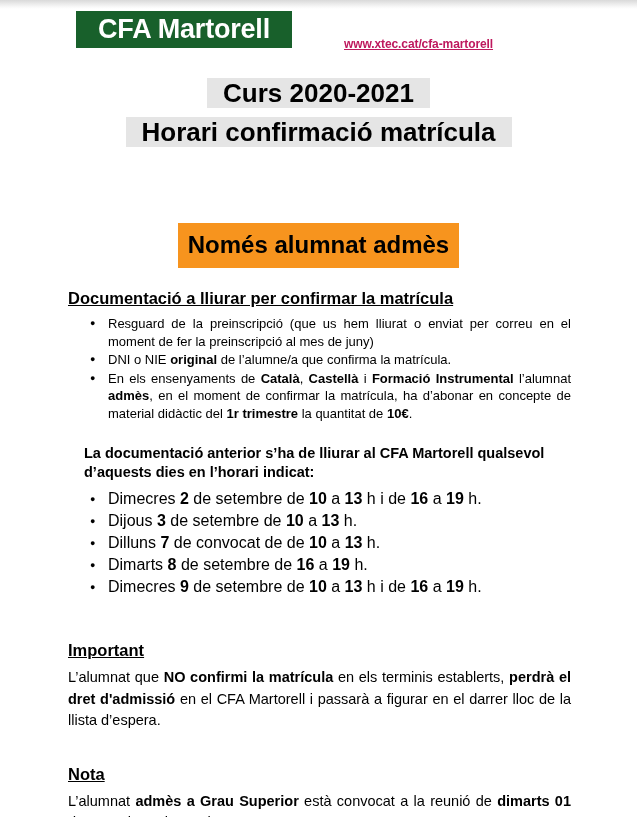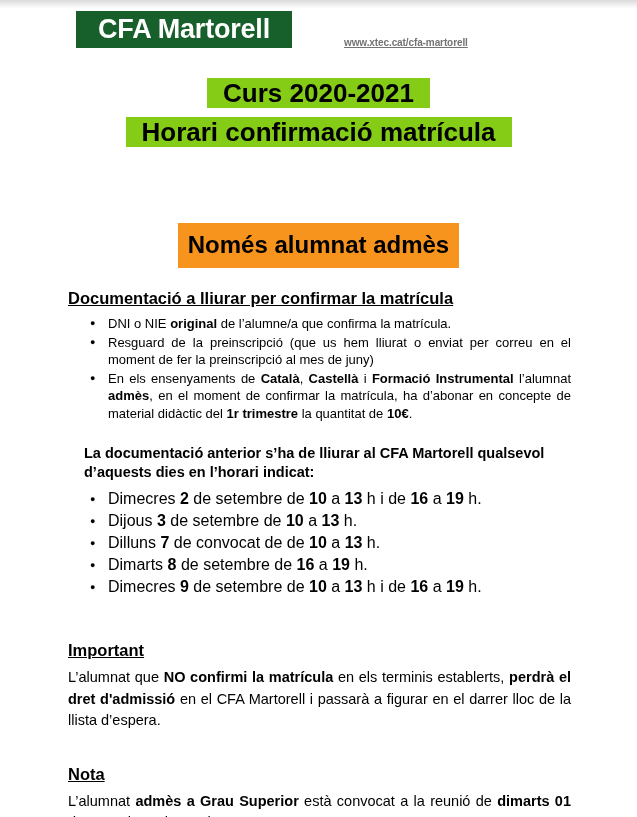"www.xtec.cat/cfa-martorell" .weblink { color: #737373 -> #be185d; font-size: 10px -> 12px }
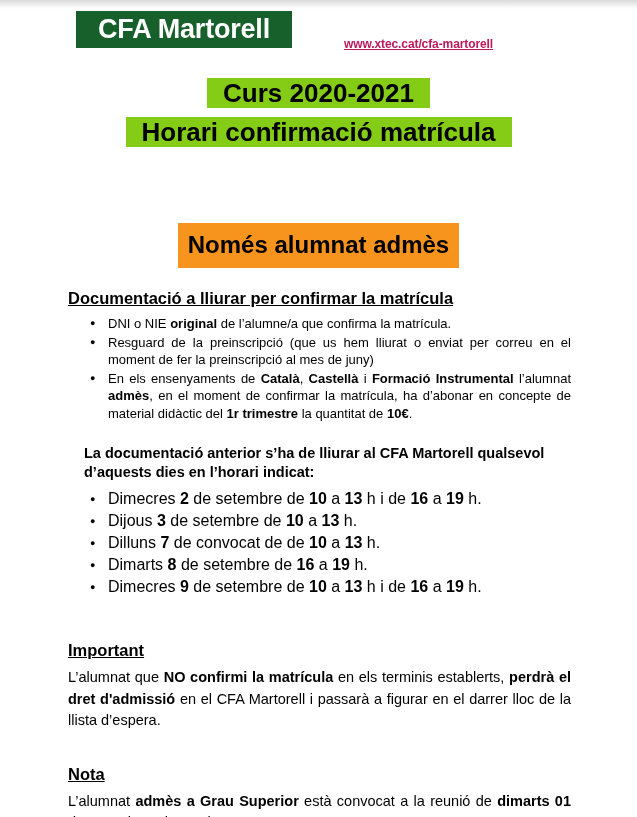"Curs 2020-2021" .title-line span.hl { background: #84cc16 -> #e5e5e5 }
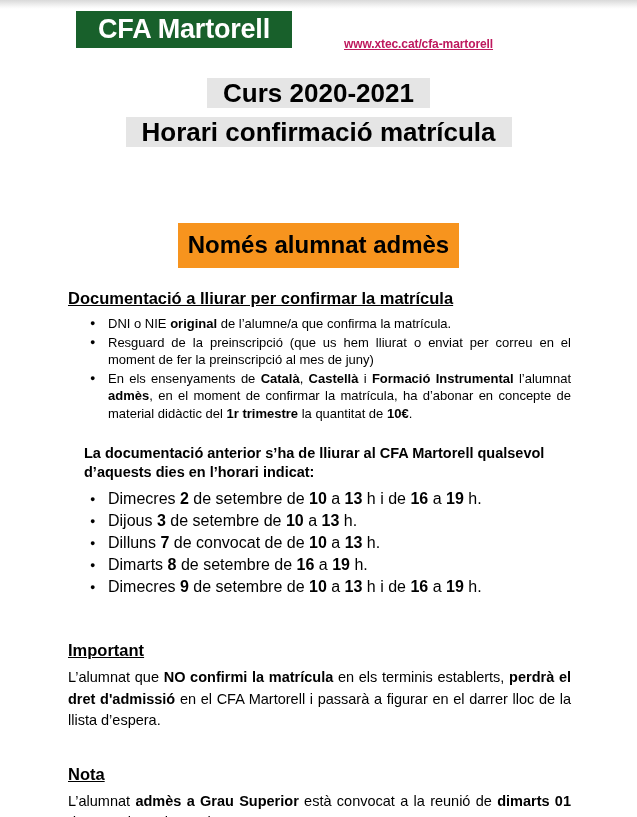"DNI o NIE original de" li { order: before "Resguard de la preinscripció (que" -> after "Resguard de la preinscripció (que" }
